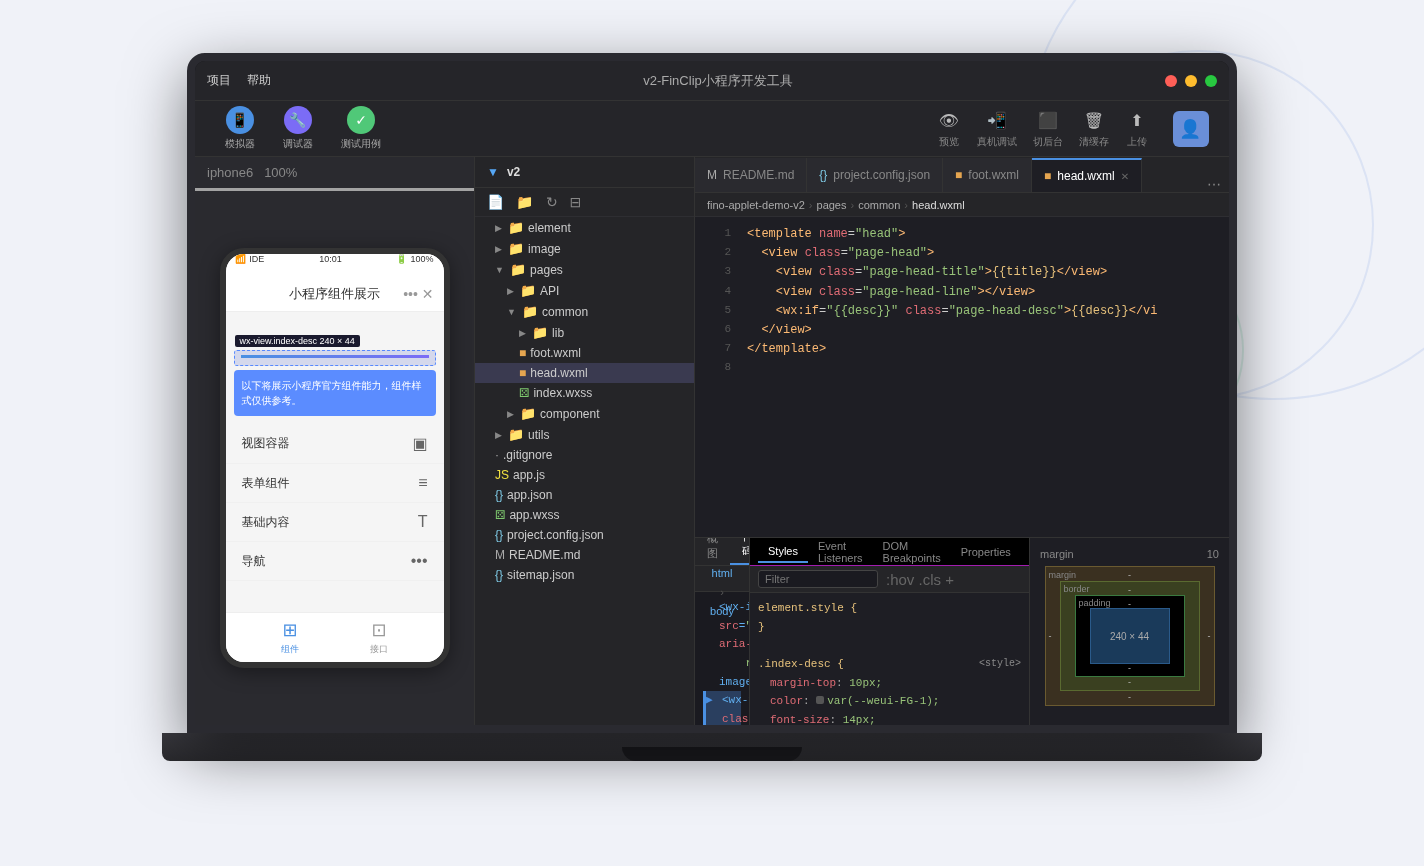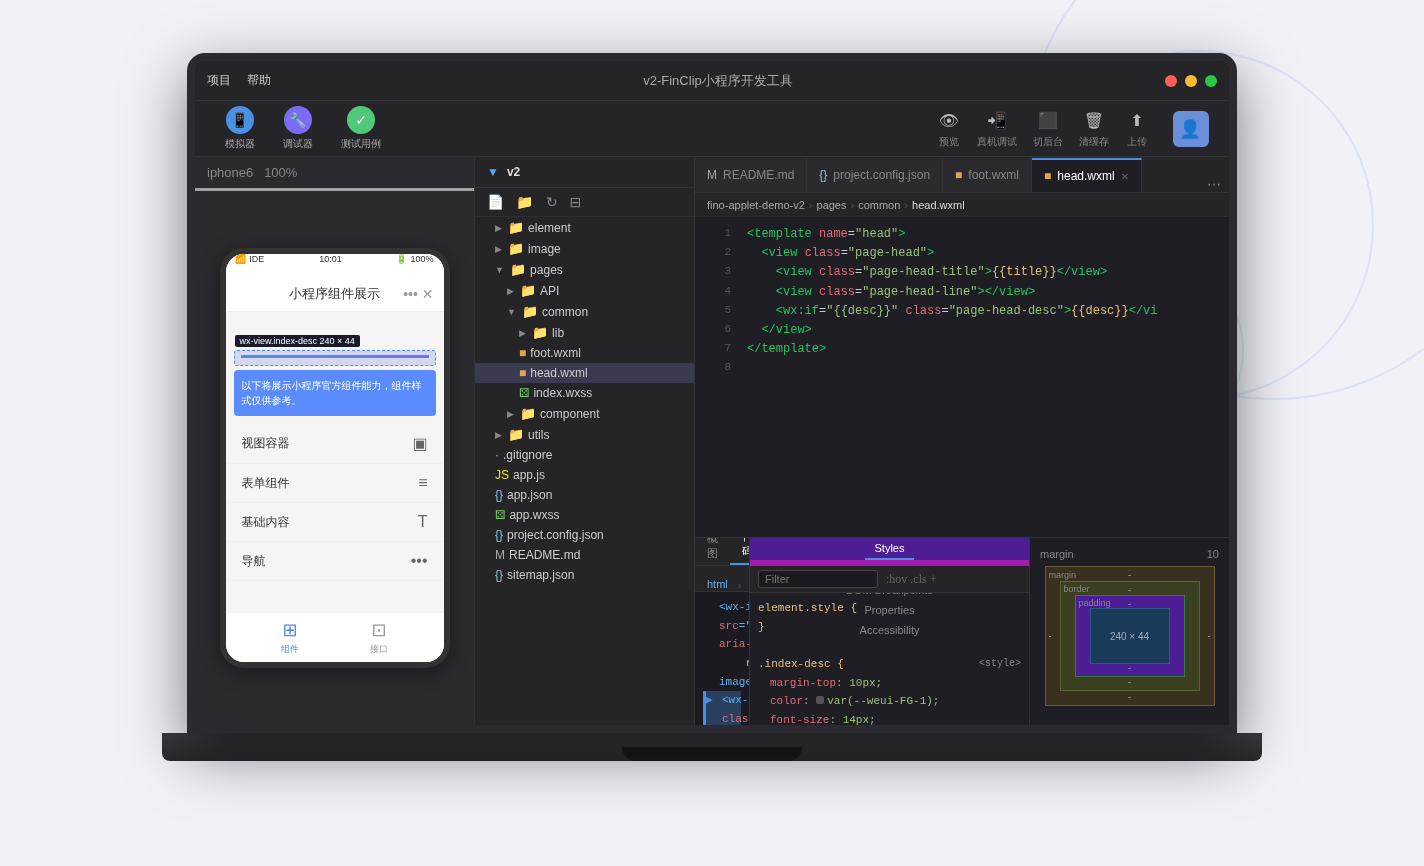"<template" .kw-tag { color: #22c55e -> #fdba74 }
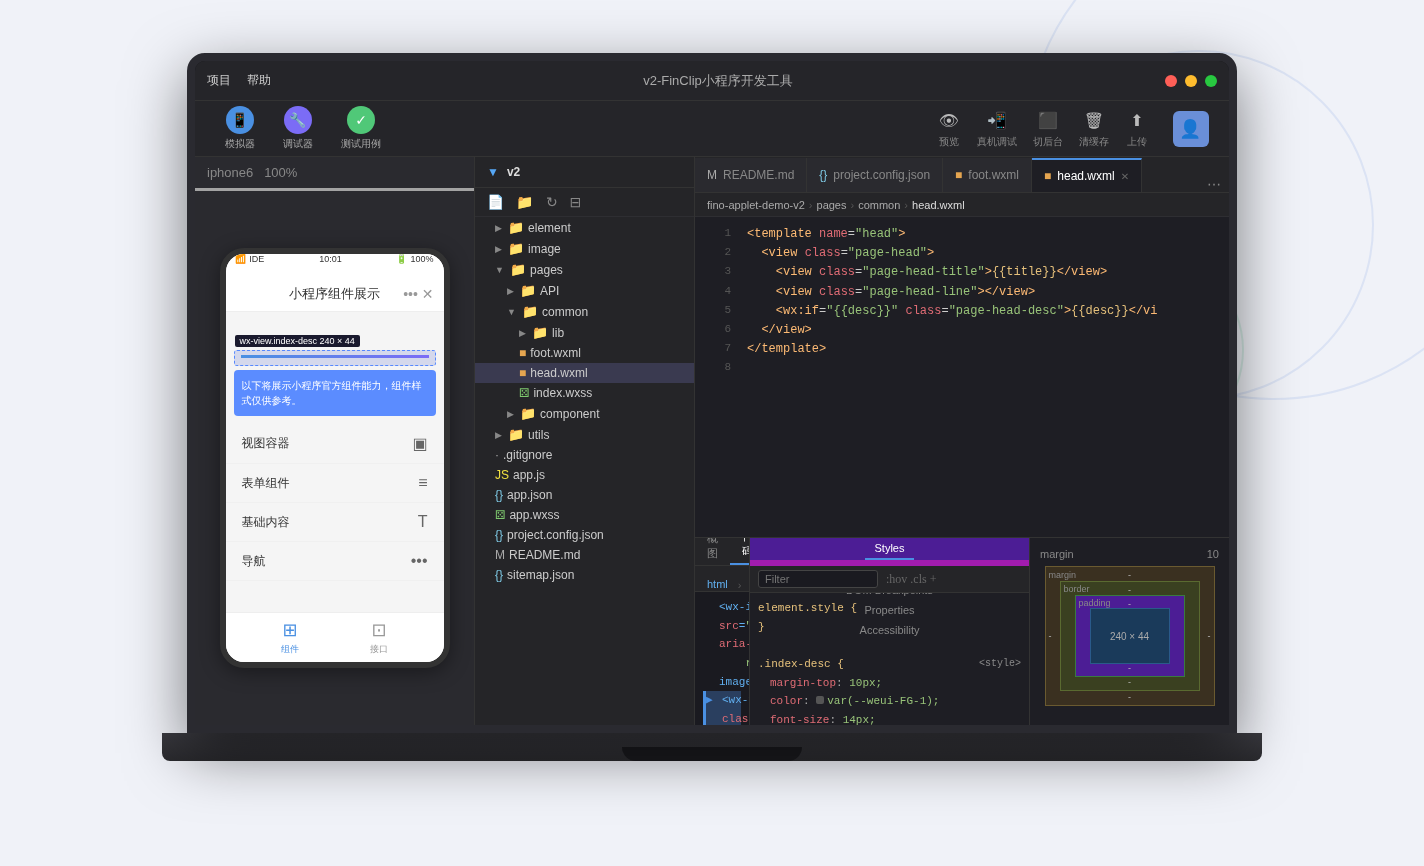"Styles" .styles-tabs { background: #4c1d95 -> #000000; border-bottom: 6px solid #a21caf -> 1px solid #a21caf; flex-direction: column -> none }
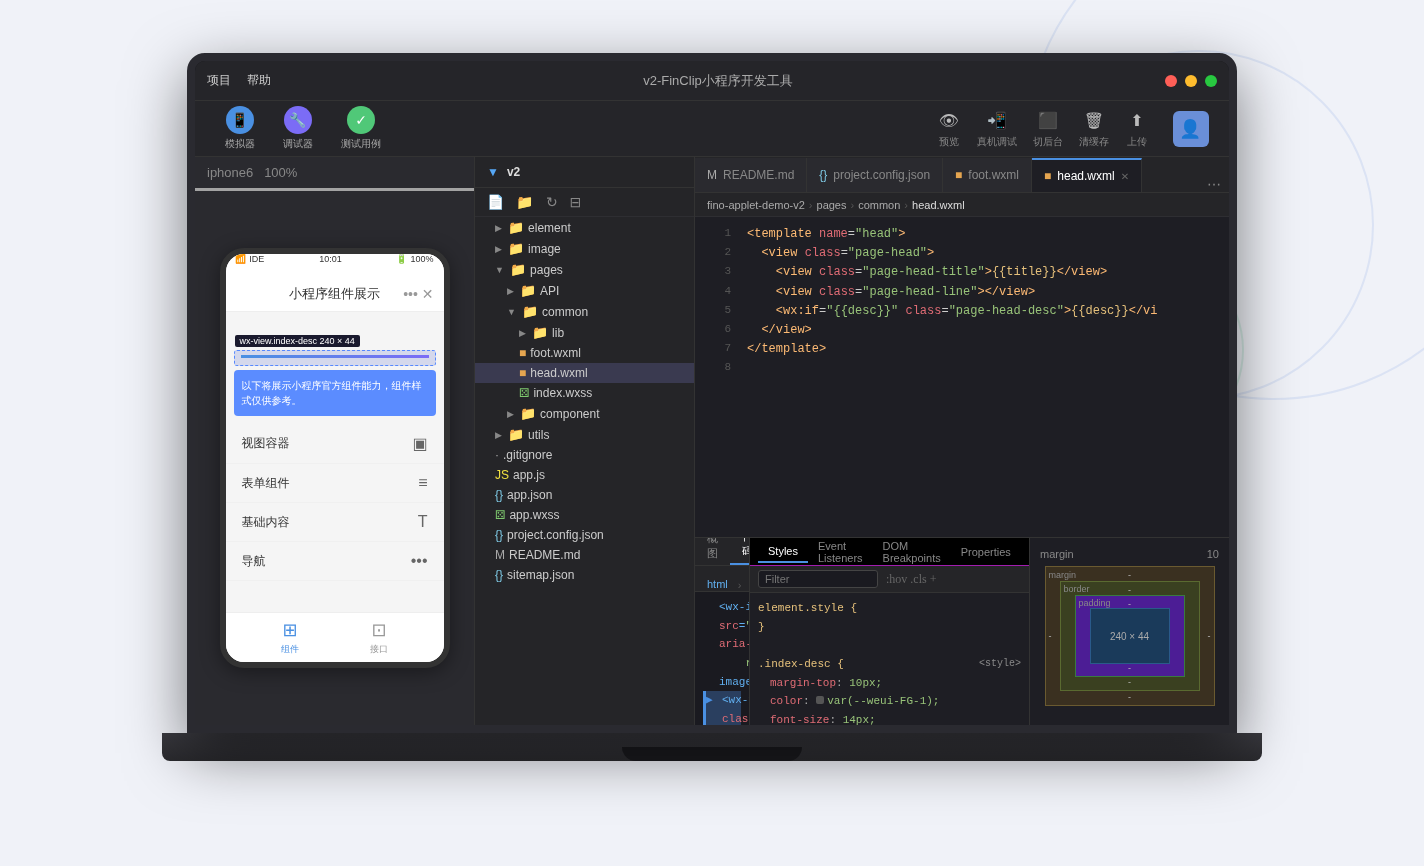"html" .html-breadcrumb { align-items: flex-end -> center; flex-direction: none -> column }
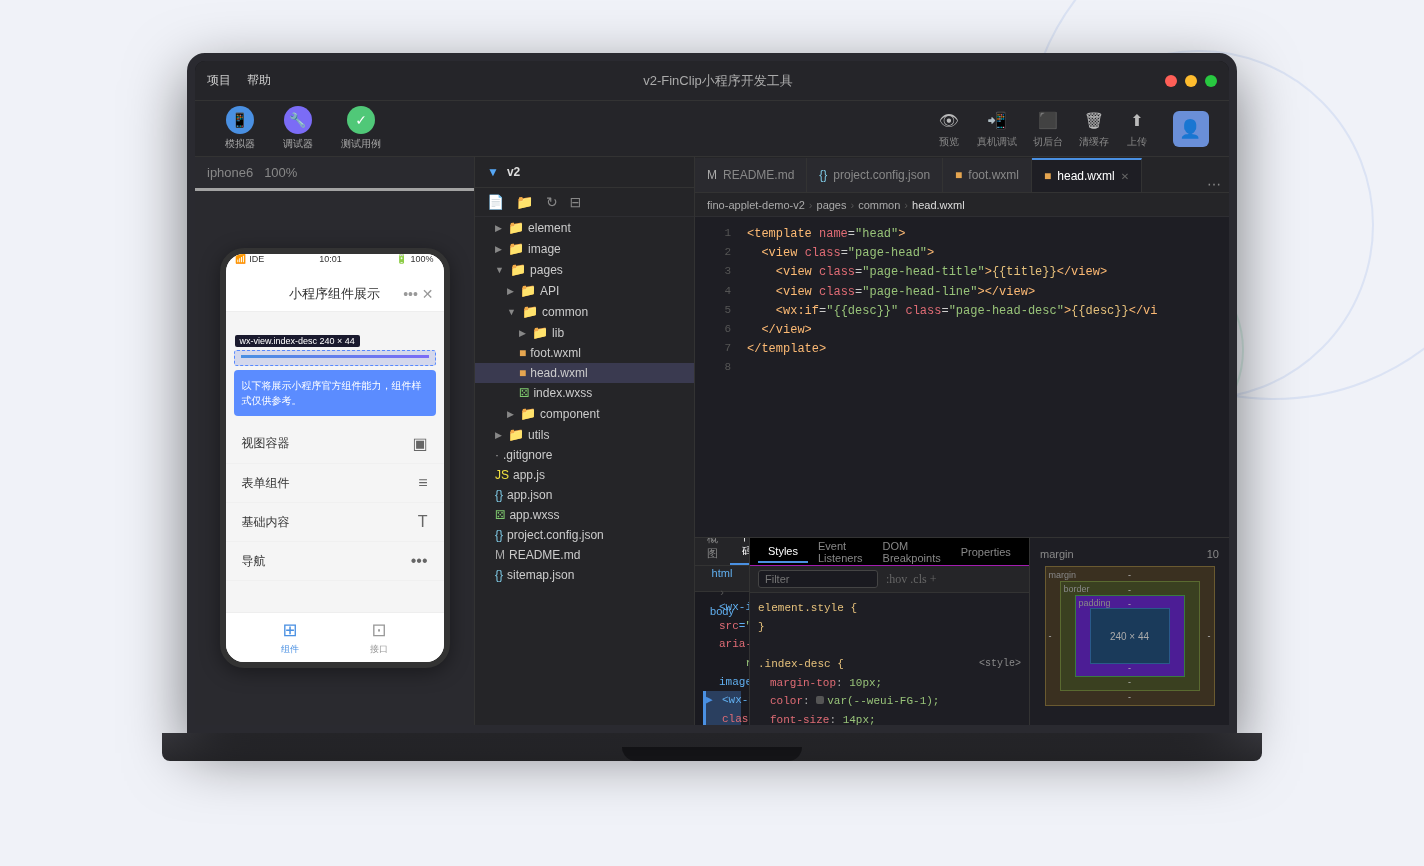":hov .cls +" .styles-filter-hint { font-family: Liberation Serif, serif -> none; font-size: 12px -> 15px }
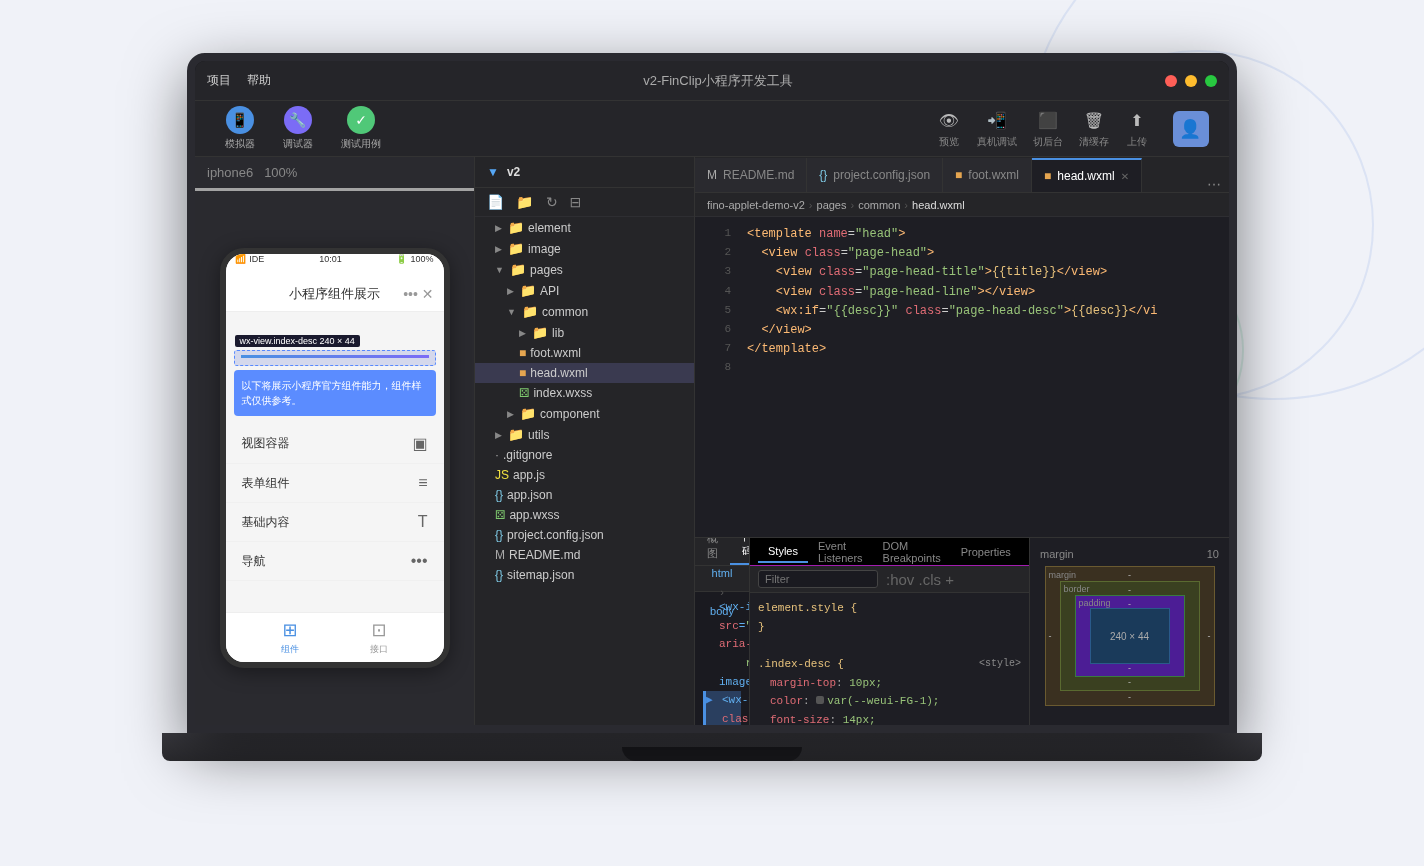"padding" .bm-padding { background: #4c1d95 -> #000000 }
